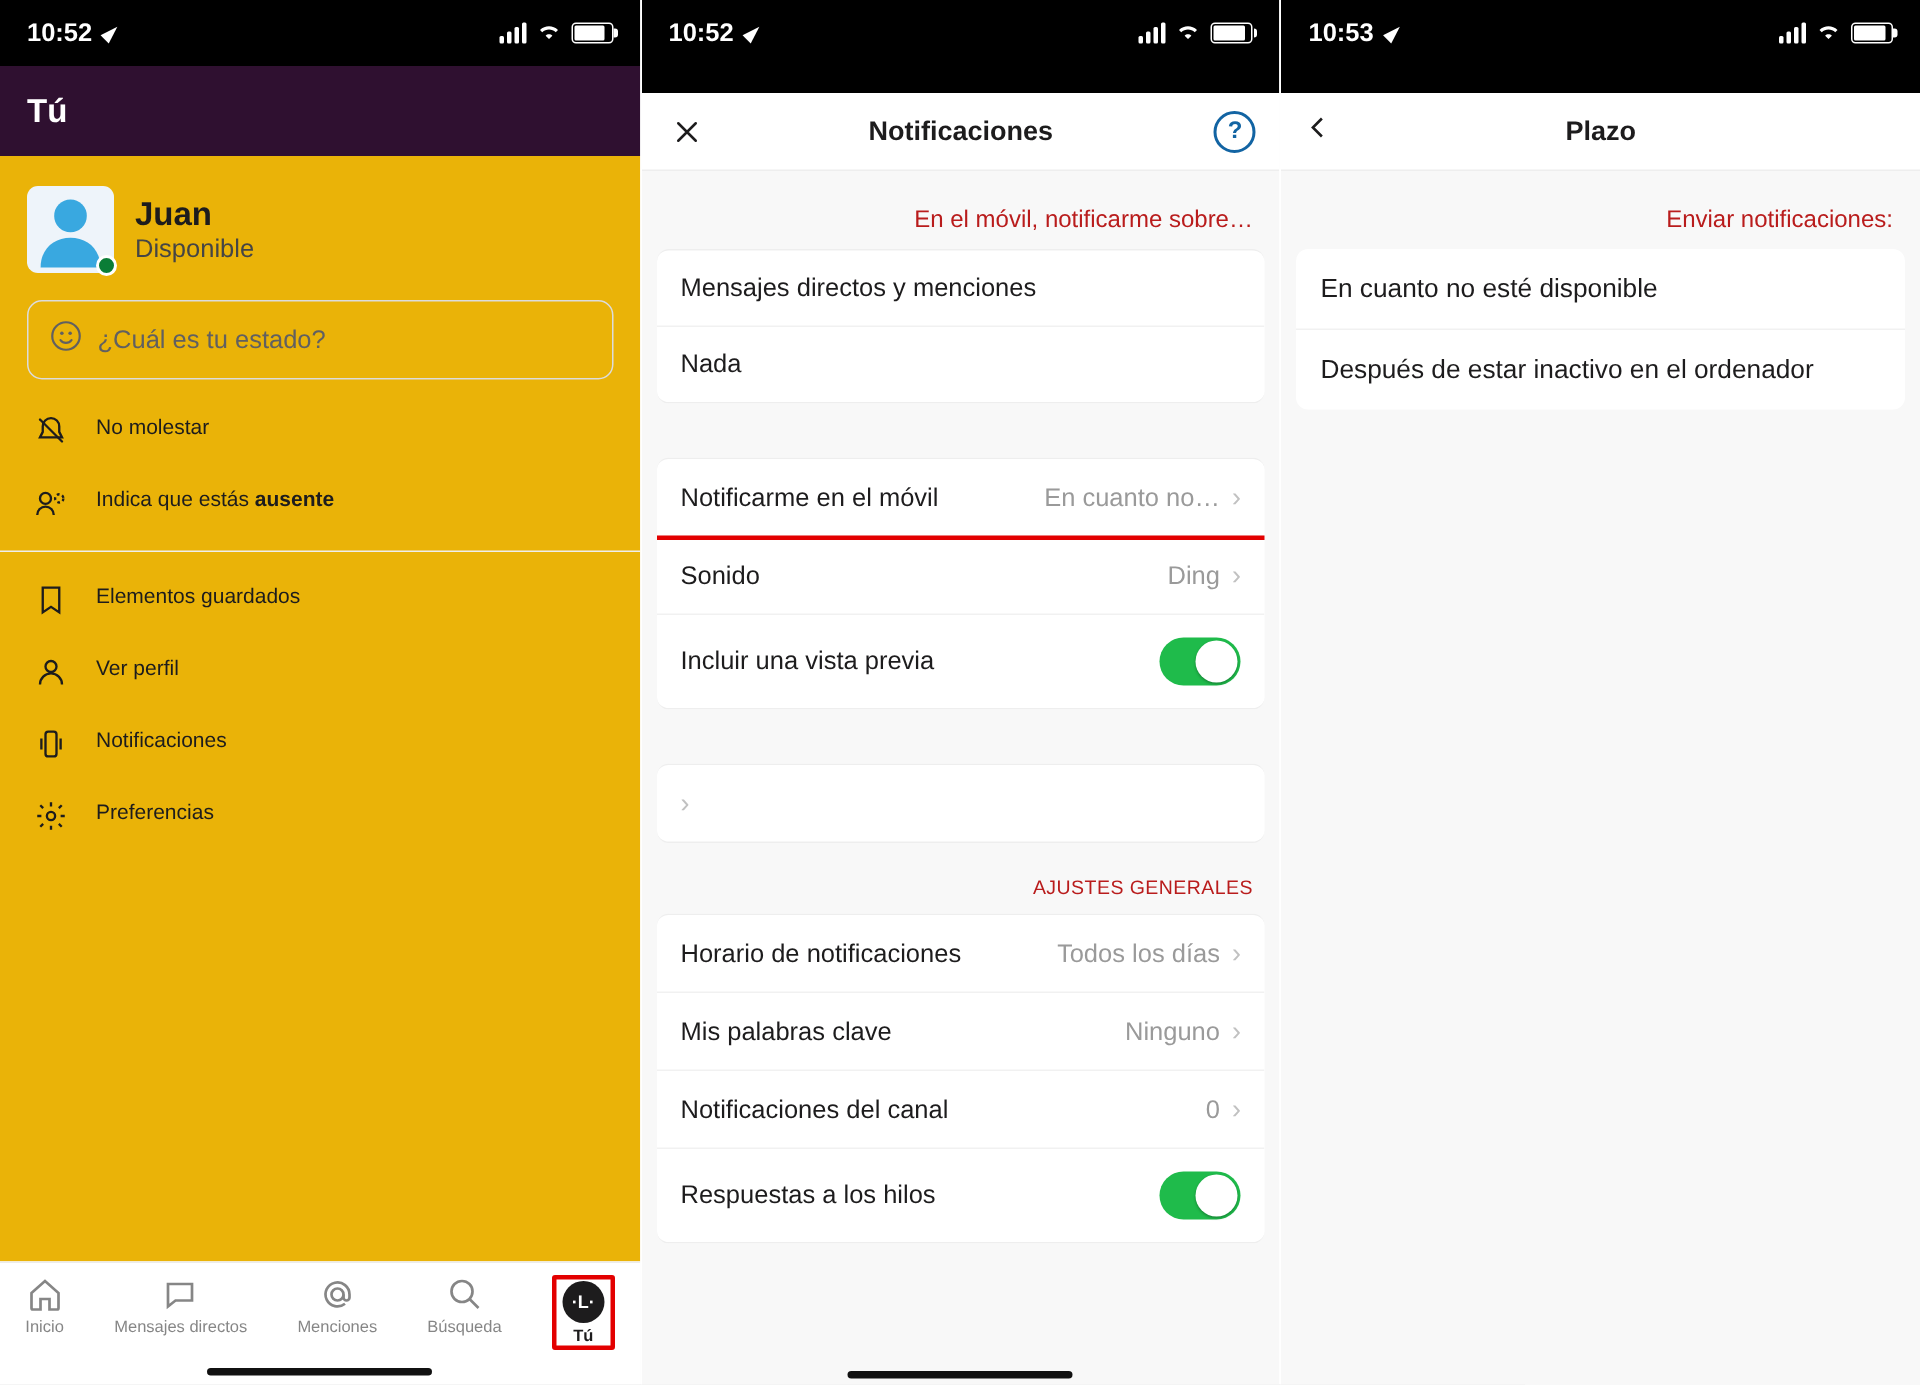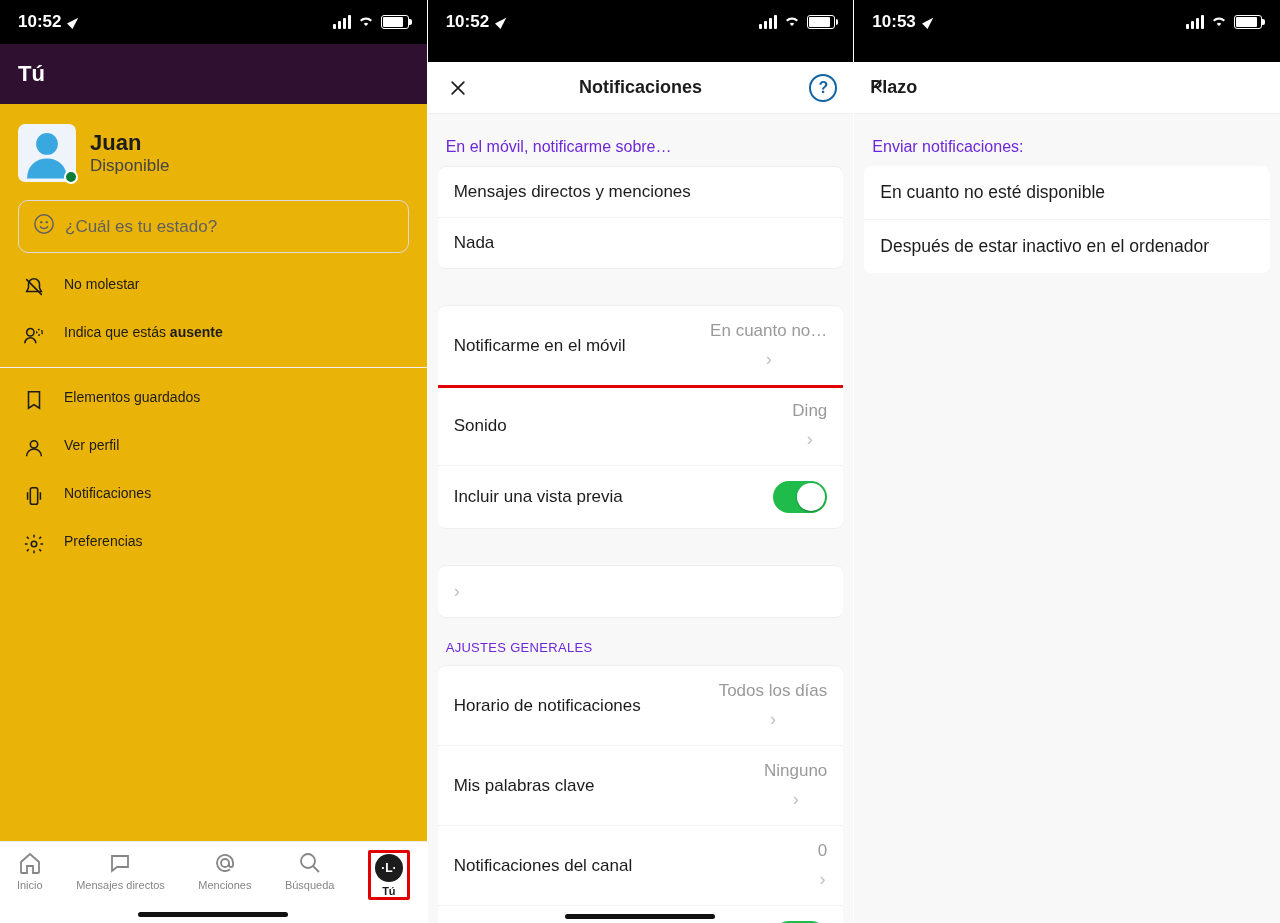"Plazo" .s3-header .title { text-align: none -> center }
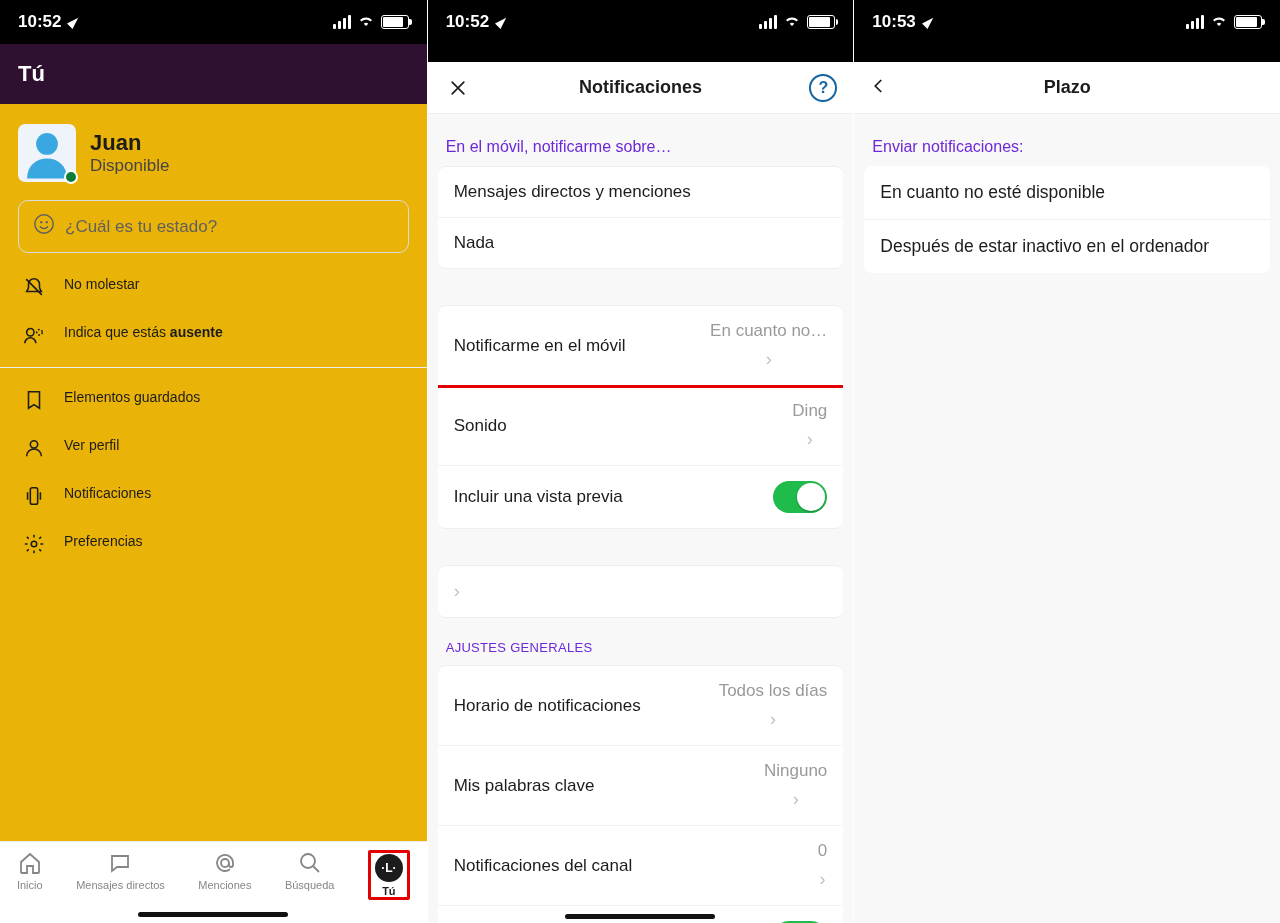"En el móvil, notificarme sobre…" .section-label { color: #6d28d9 -> #b91c1c; text-align: none -> right }
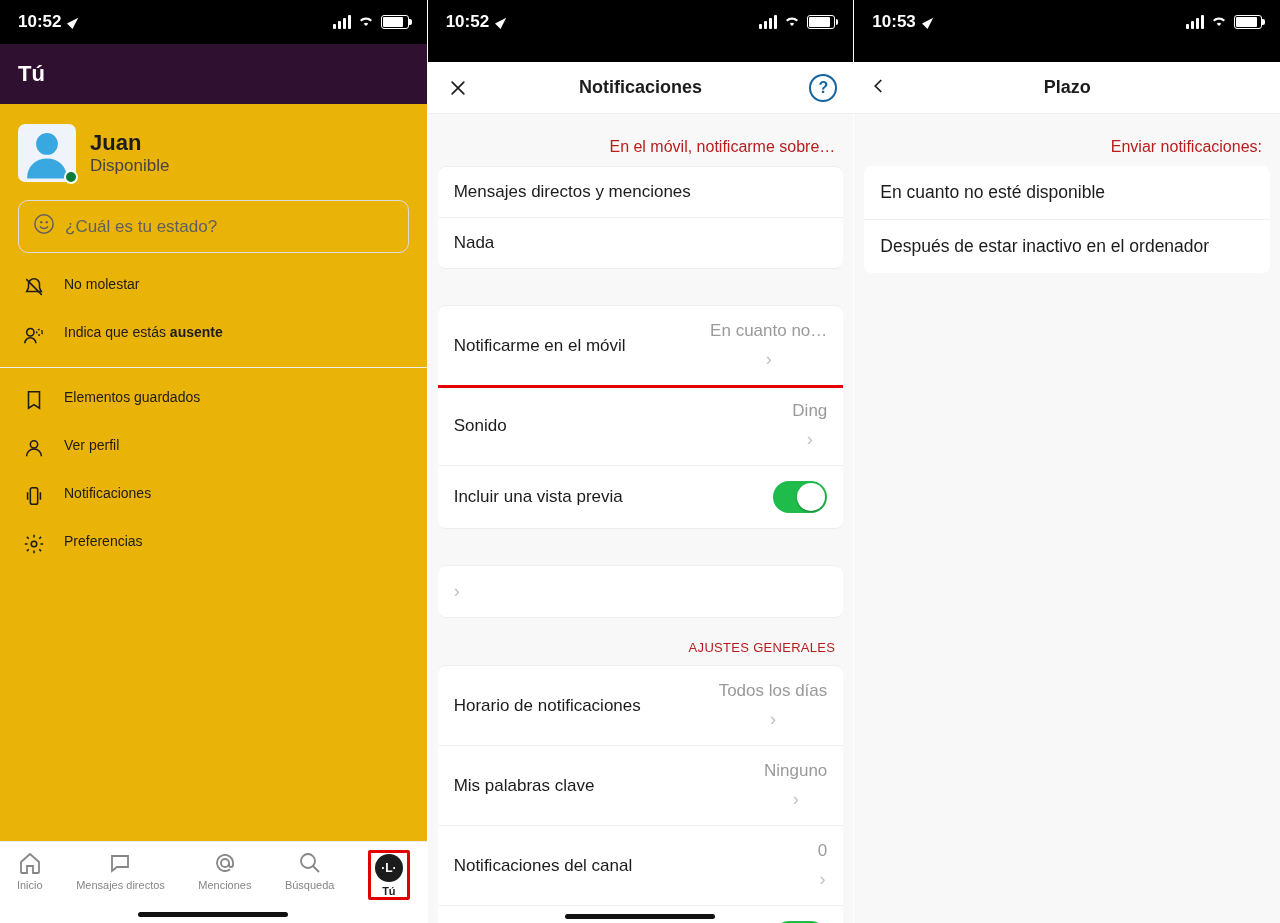"En cuanto no…" .list-row .right { flex-direction: column -> none }
